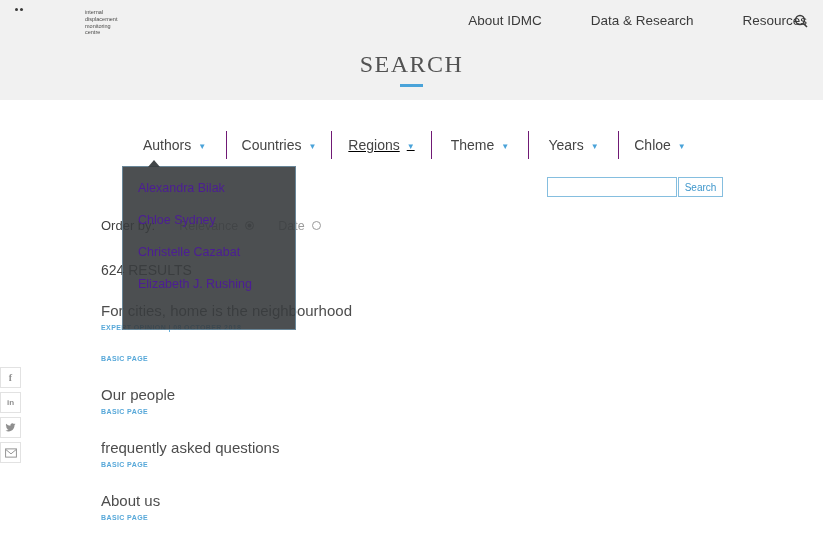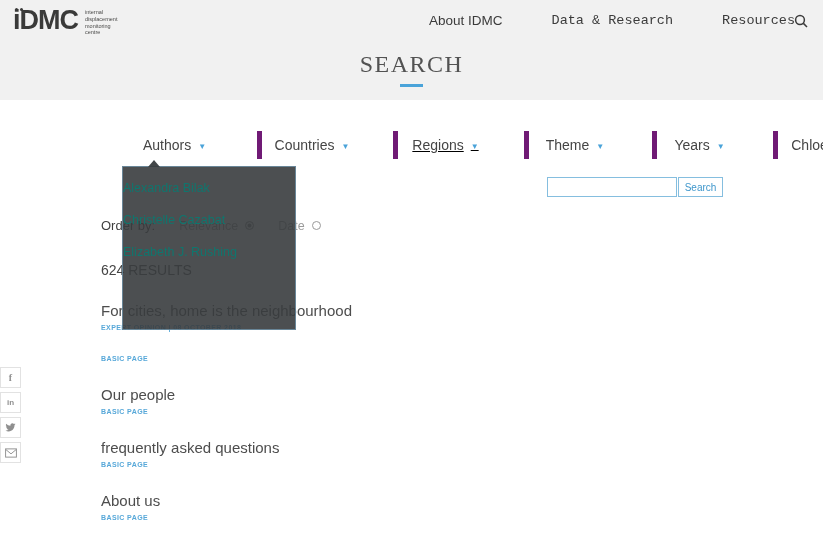"iDMC" span.logo-main { html: <span>iDMC</span> -> none }
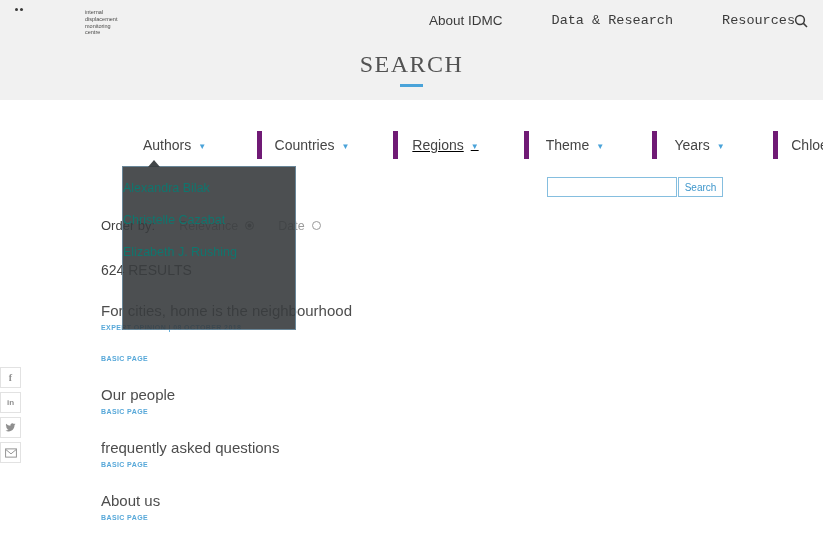"About IDMC" .nav { right: 28px -> 16px }
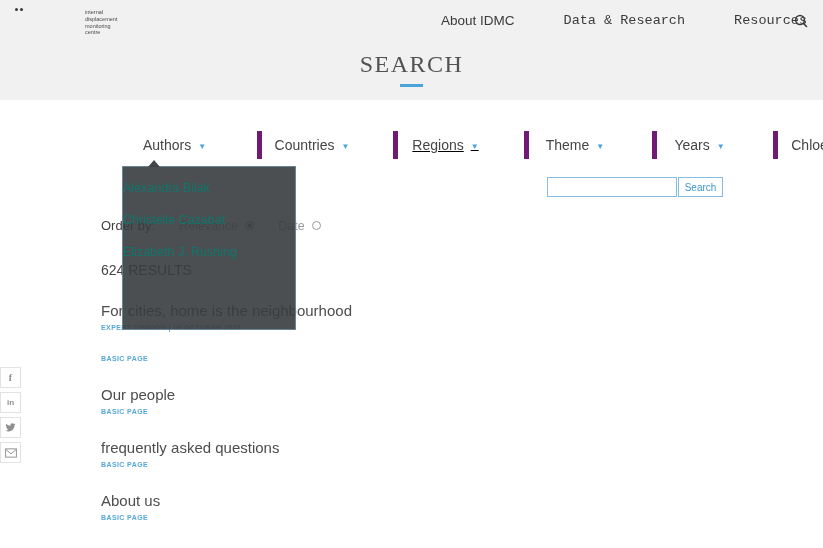"Data & Research" .nav a:not(:first-of-type) { font-family: Liberation Mono, monospace -> none }
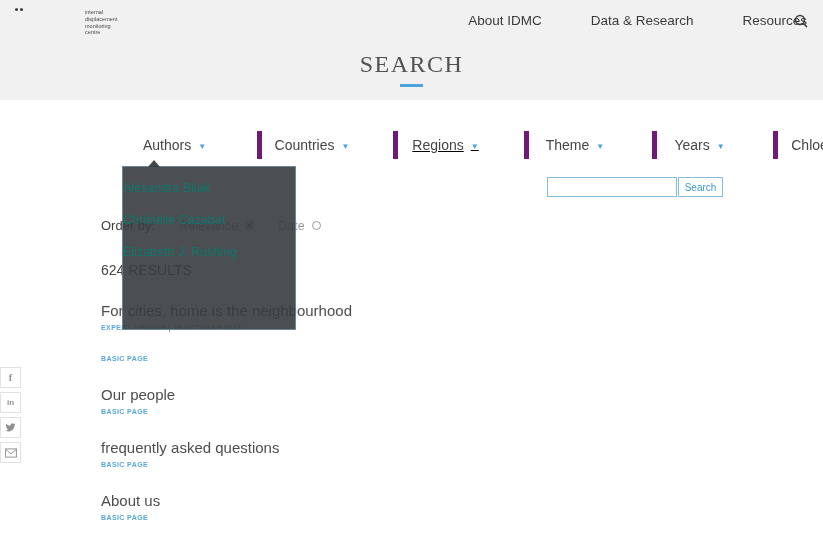"Countries" .tabs div:nth-of-type(n+2) { border-left: 5px solid #701a75 -> 1px solid #701a75; margin-left: 31px -> none }
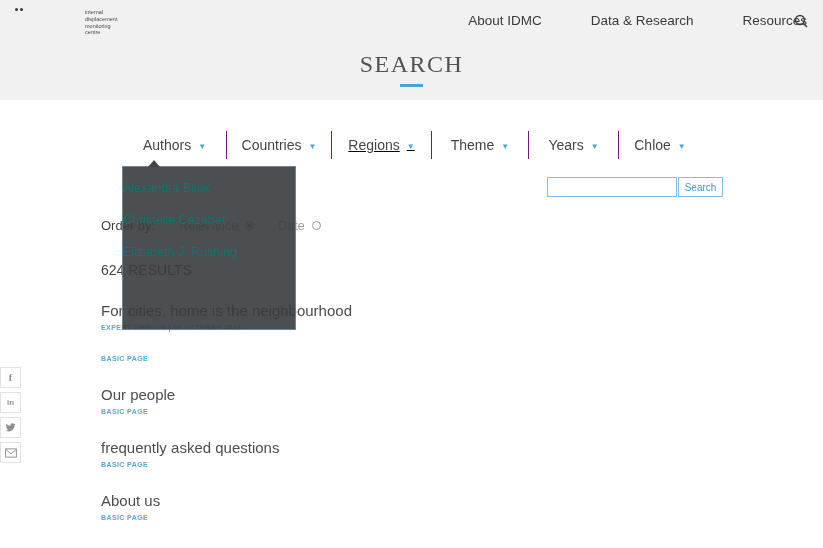"Alexandra Bilak" .dd-item { color: #0f766e -> #4c1d95; padding-left: none -> 15px }
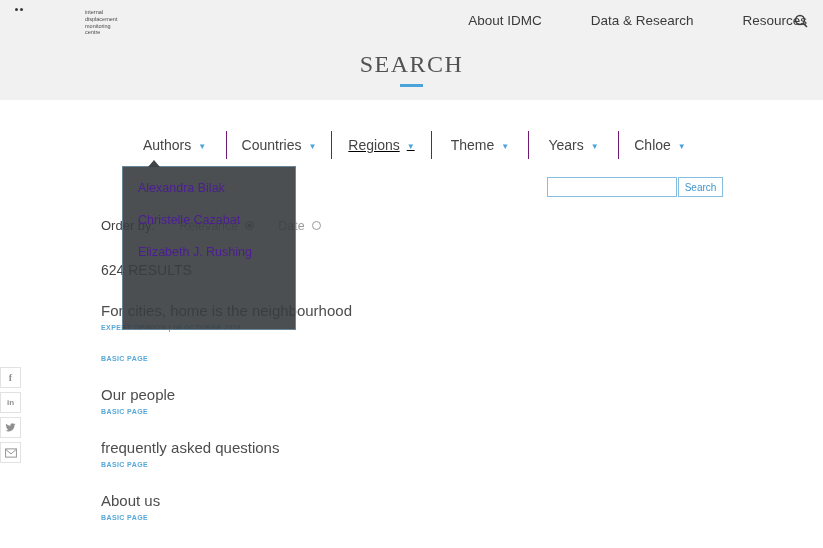"Chloe Sydney" div.dd-item { html: none -> <div>Chloe Sydney</div> }
